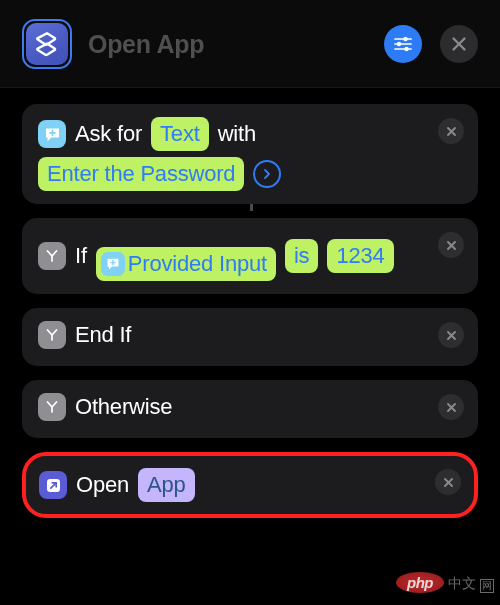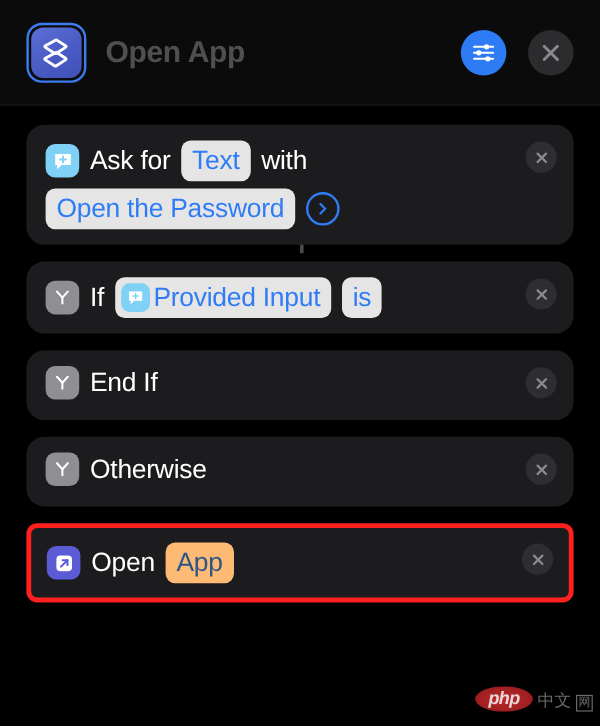"Text" .pill { background: #e5e5e5 -> #bef264 }
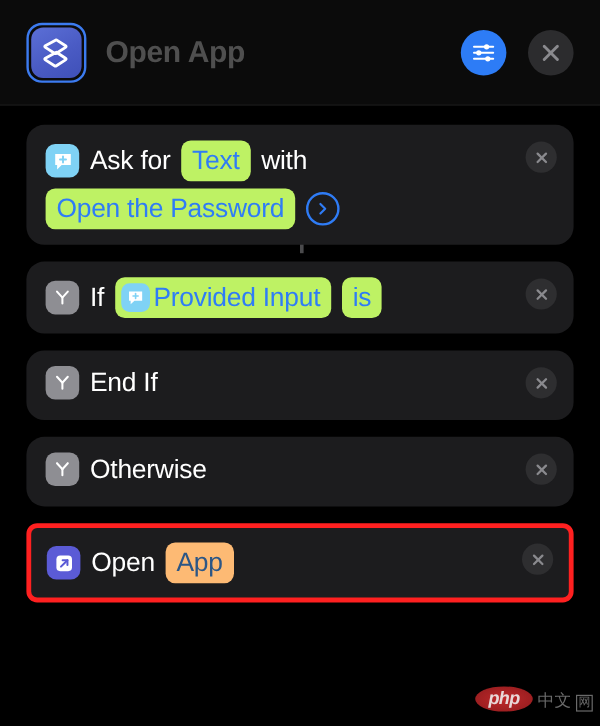"Open the Password" span.pill { text: Open -> Enter }
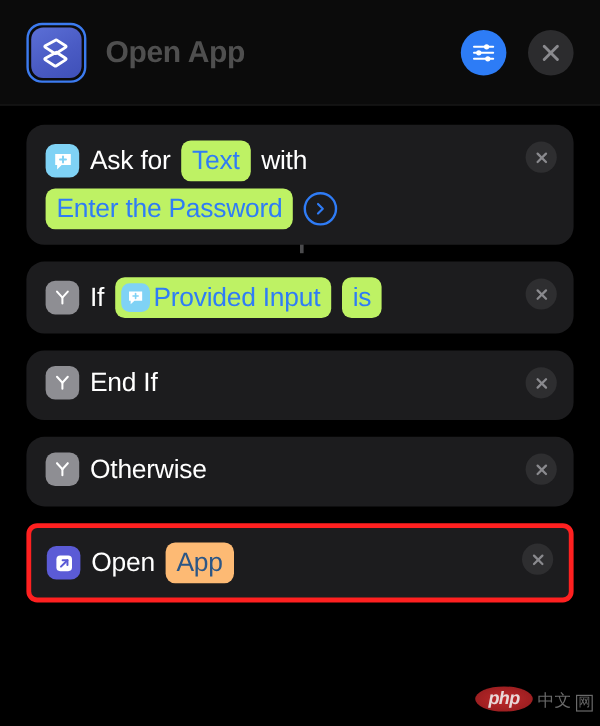"Provided Input" .pill.var { margin-top: none -> 16px }
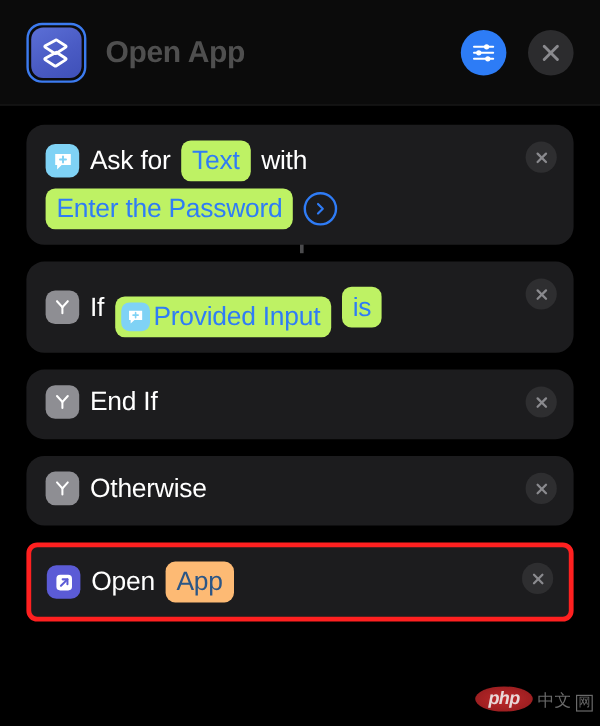"1234" span.pill { html: none -> <span>1234</span> }
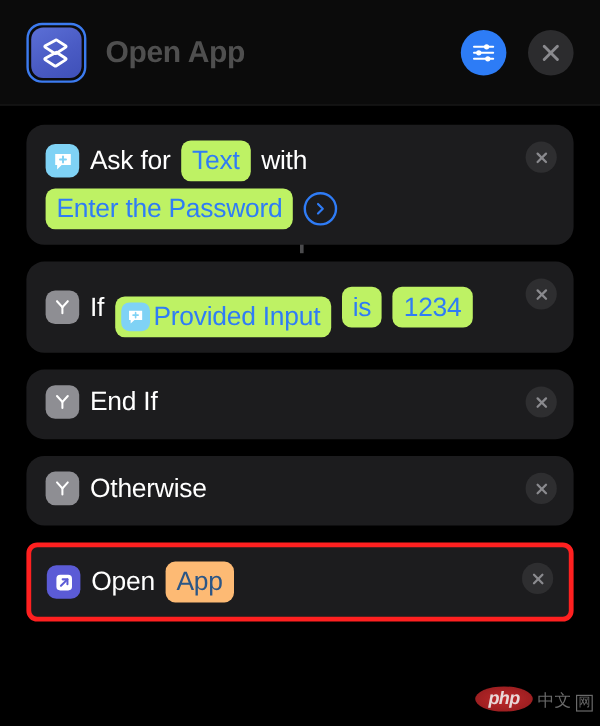"Open" .card.highlighted { border-radius: 9px -> 24px }
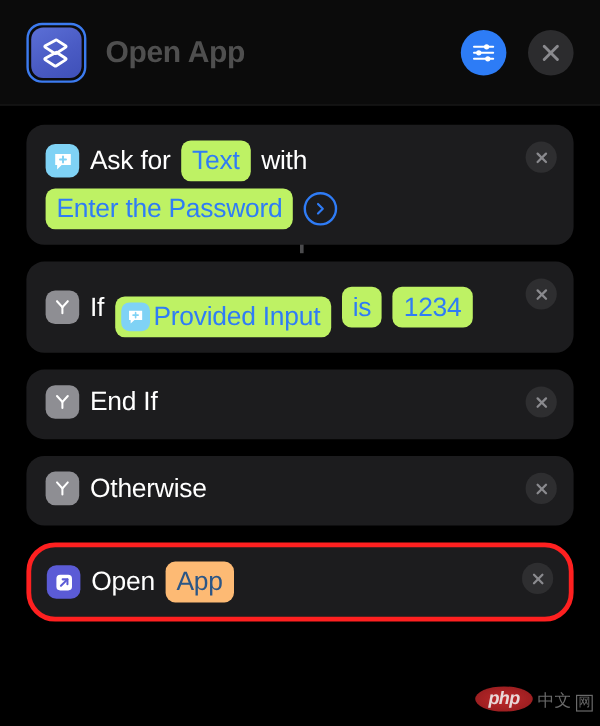"App" .pill.muted { background: #fdba74 -> #c4b5fd }
